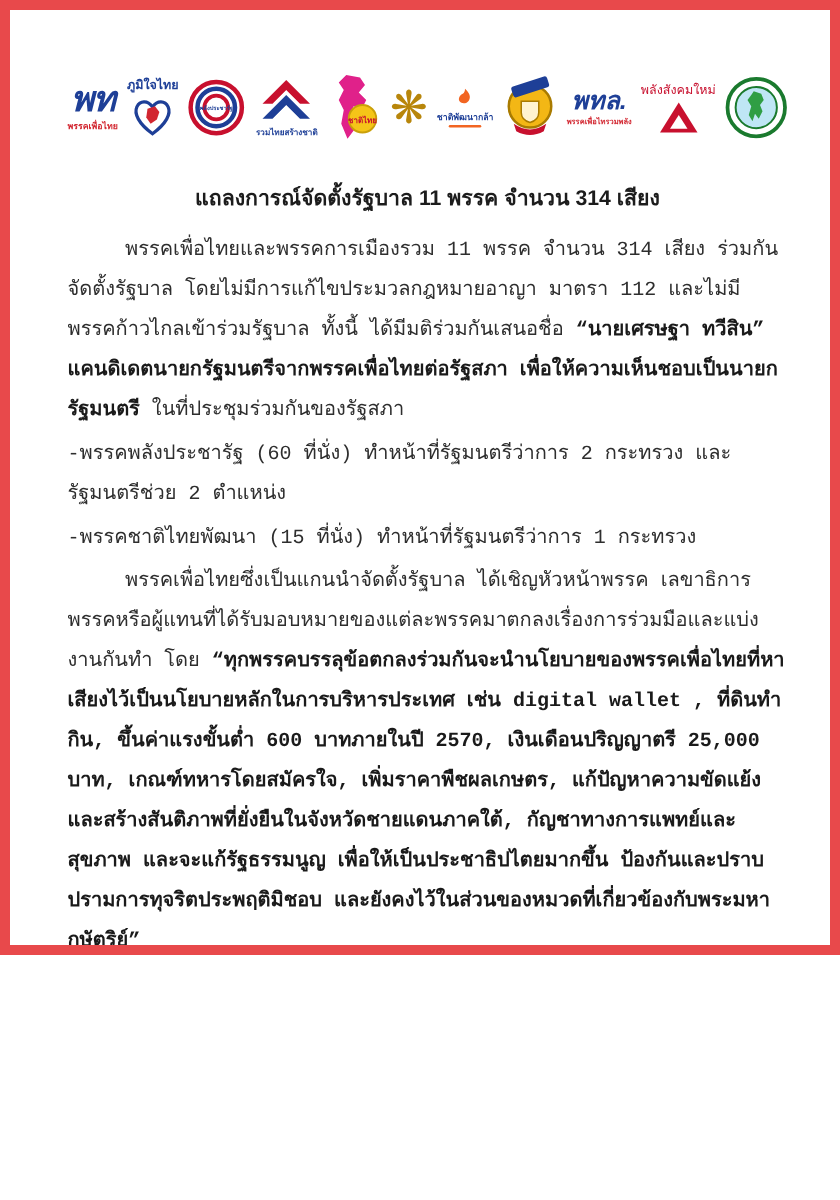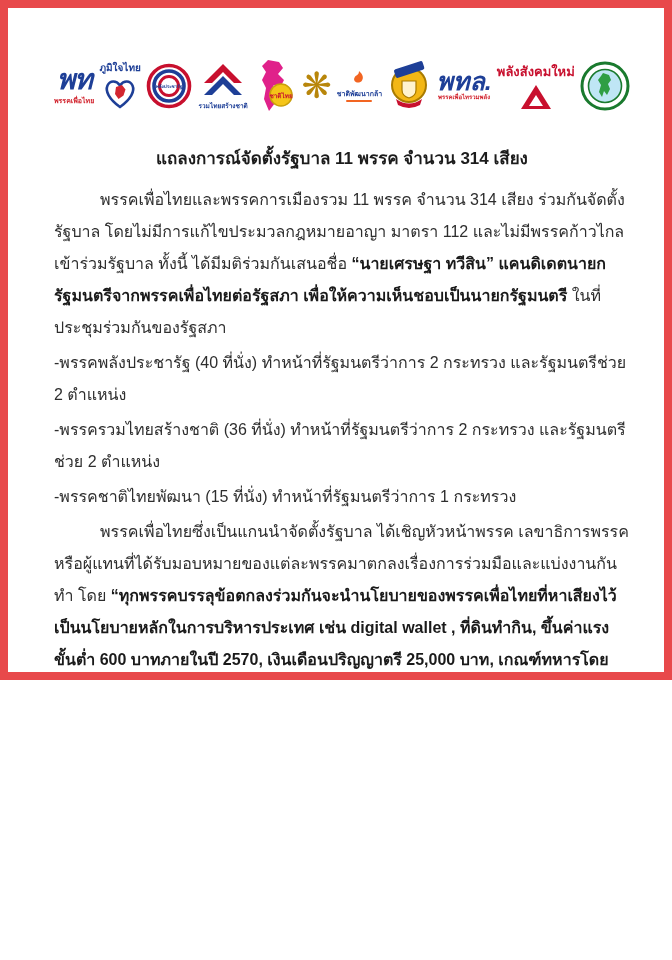"พท" .frame { height: 680px -> 764px }
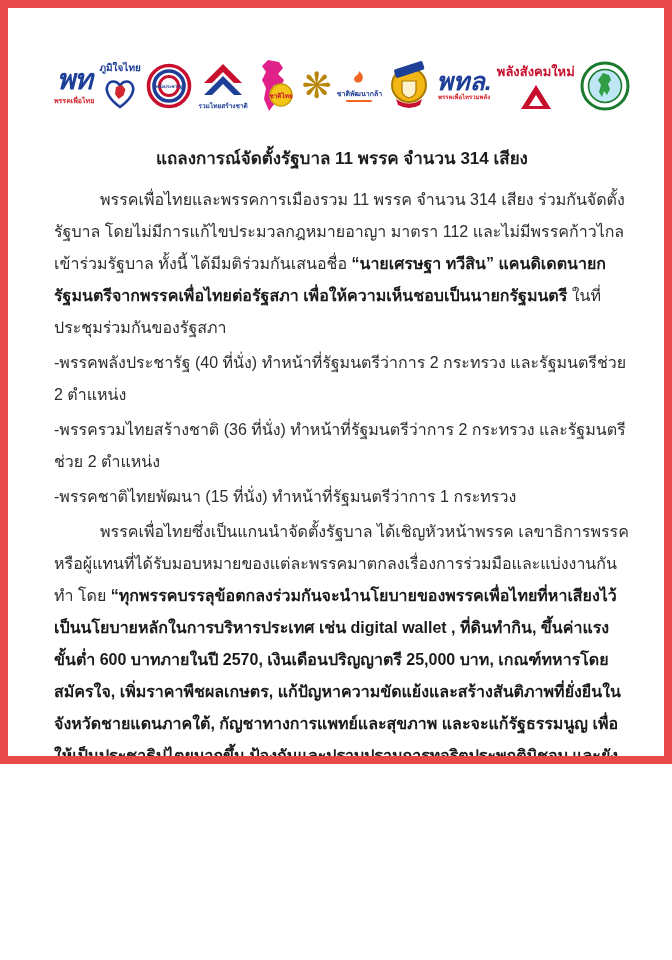"พทล." .ptl-txt { font-size: 25px -> 20px }
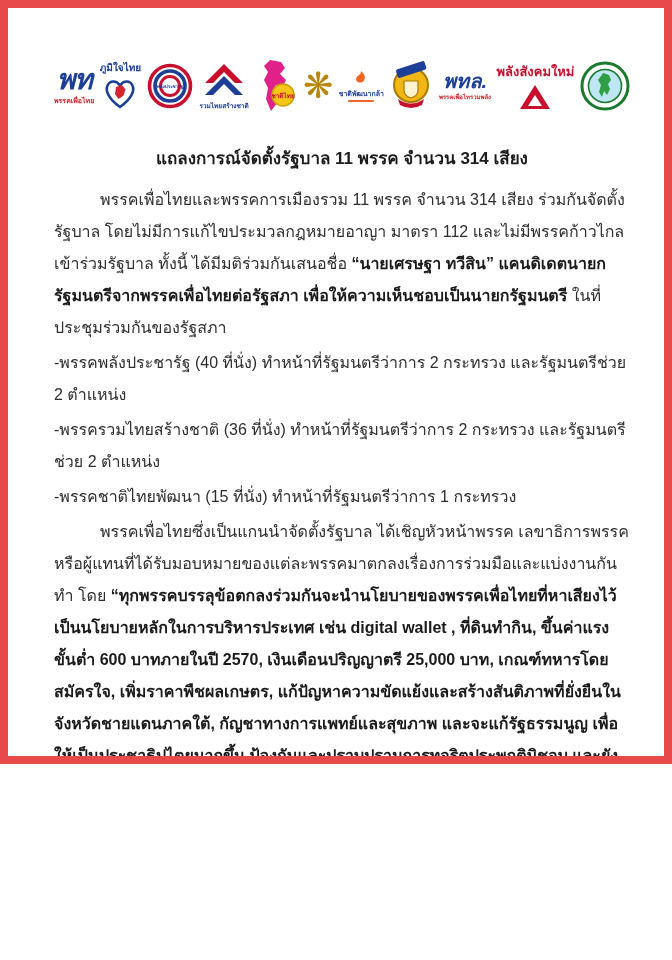"พลังสังคมใหม่" .psm-lbl { font-size: 13px -> 10px; font-weight: bold -> normal }
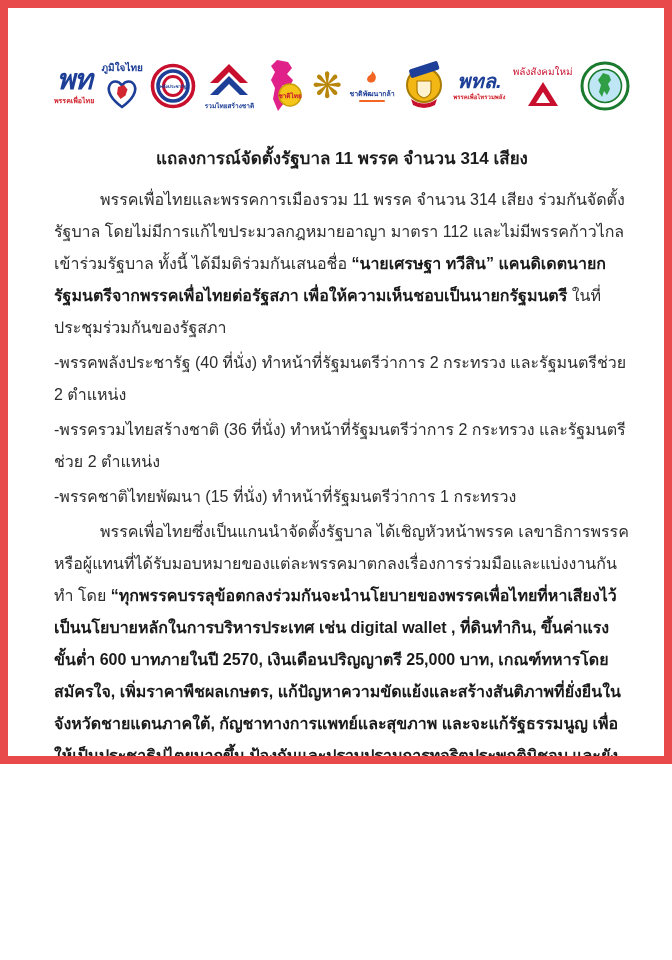"พรรคเพื่อไทยและพรรคการเมืองรวม 11 พรรค" .body-text p { font-family: none -> Liberation Mono, monospace }
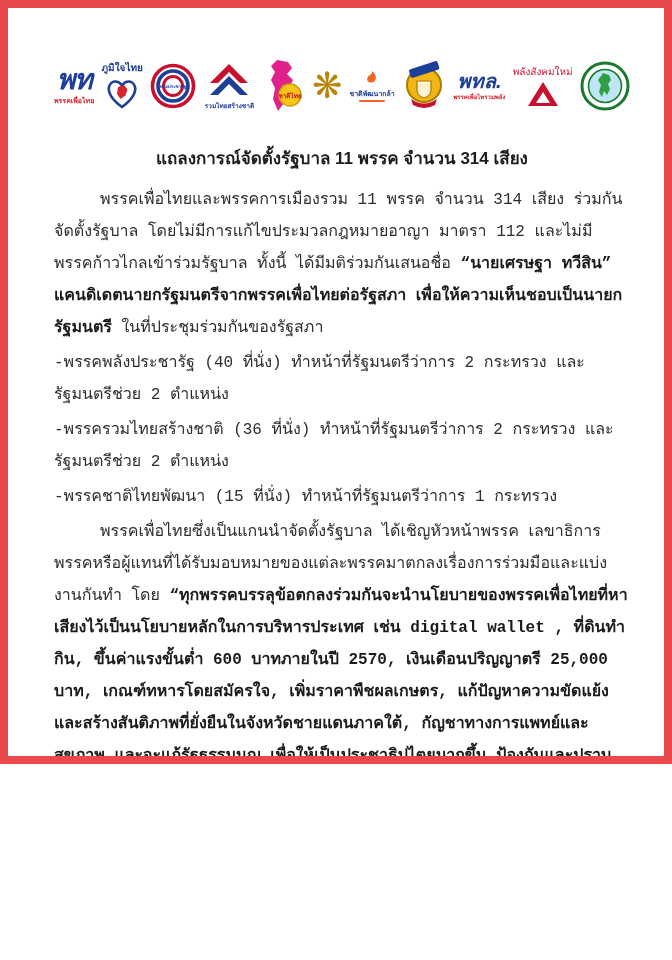"-พรรคพลังประชารัฐ (40 ที่นั่ง)" p { text: 40 -> 60 }
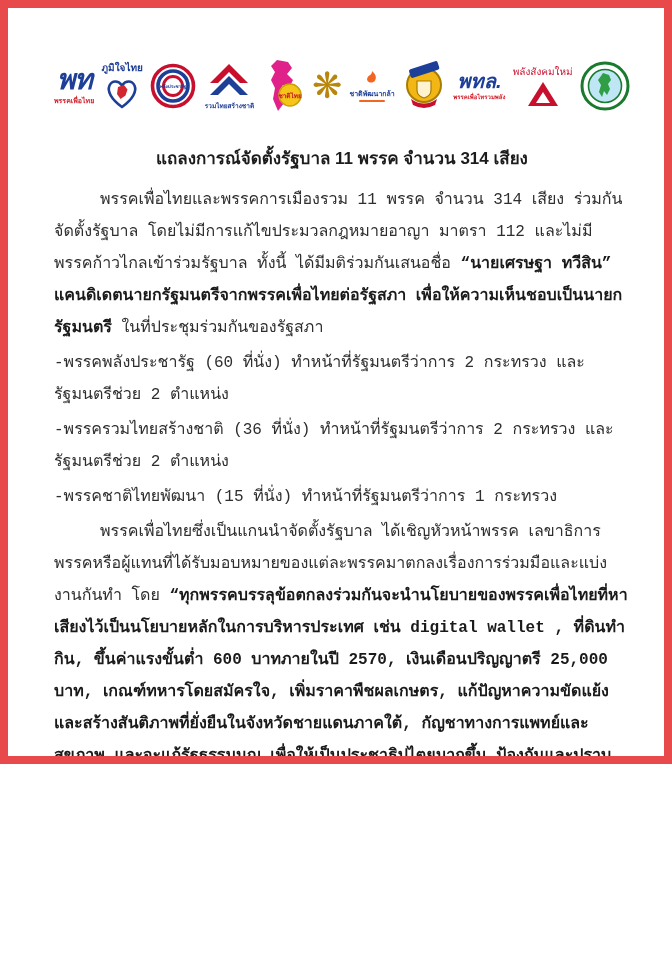"-พรรครวมไทยสร้างชาติ (36 ที่นั่ง)" p { html: <p>-พรรครวมไทยสร้างชาติ (36 ที่นั่ง) ทำหน้าที่รัฐมนตรีว่าการ 2 กระทรวง และรัฐมนตรีช่วย 2 ตำแหน่ง</p> -> none }
